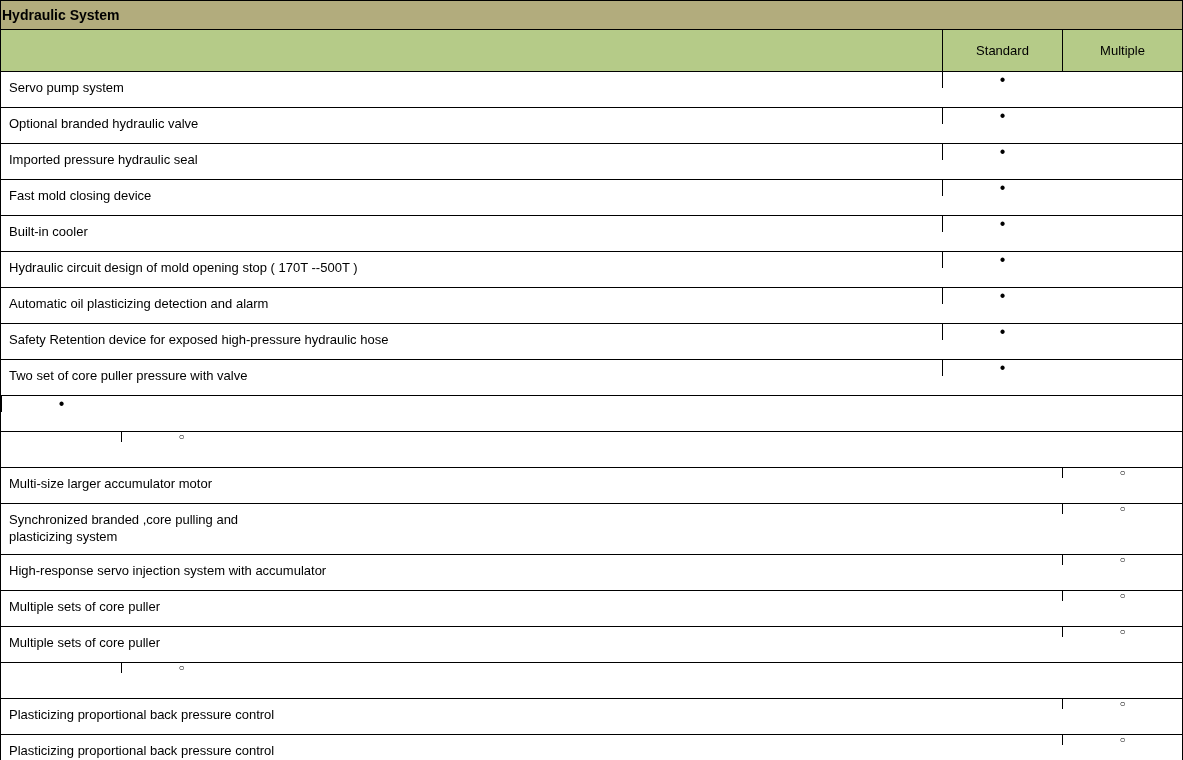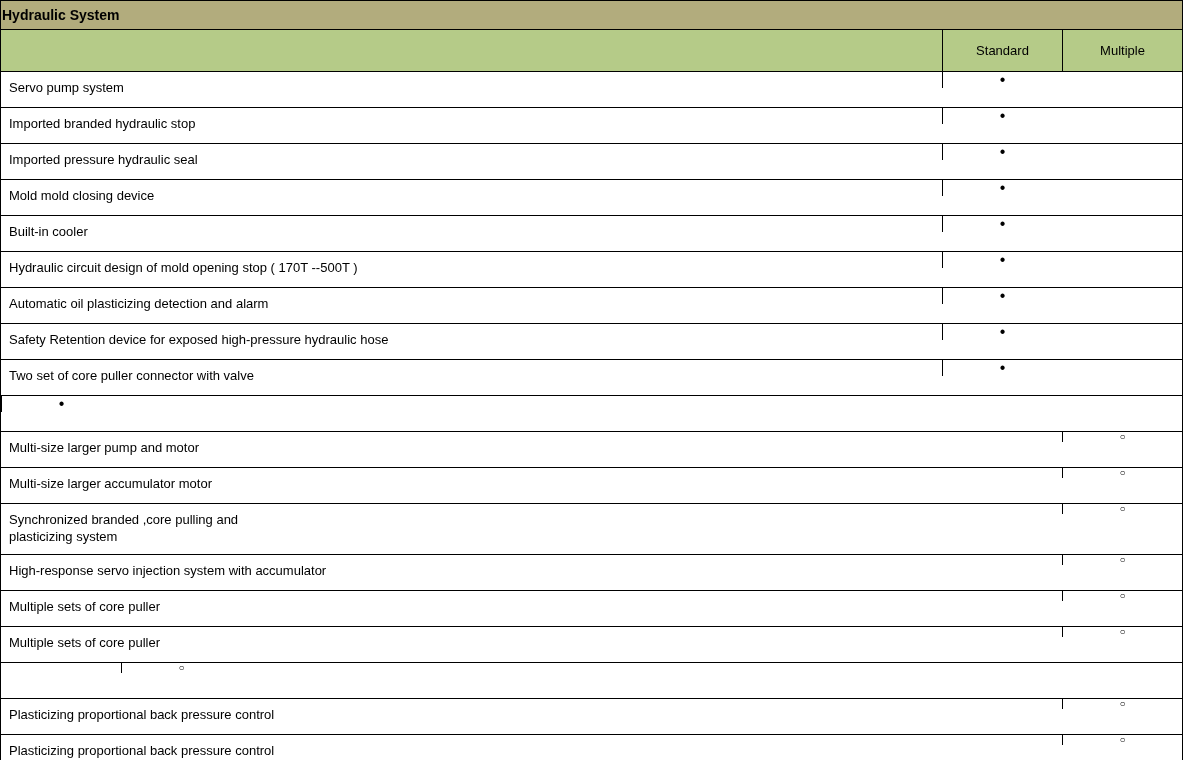"Imported branded hydraulic stop" div.feature-cell { text: Imported branded hydraulic stop -> Optional branded hydraulic valve }
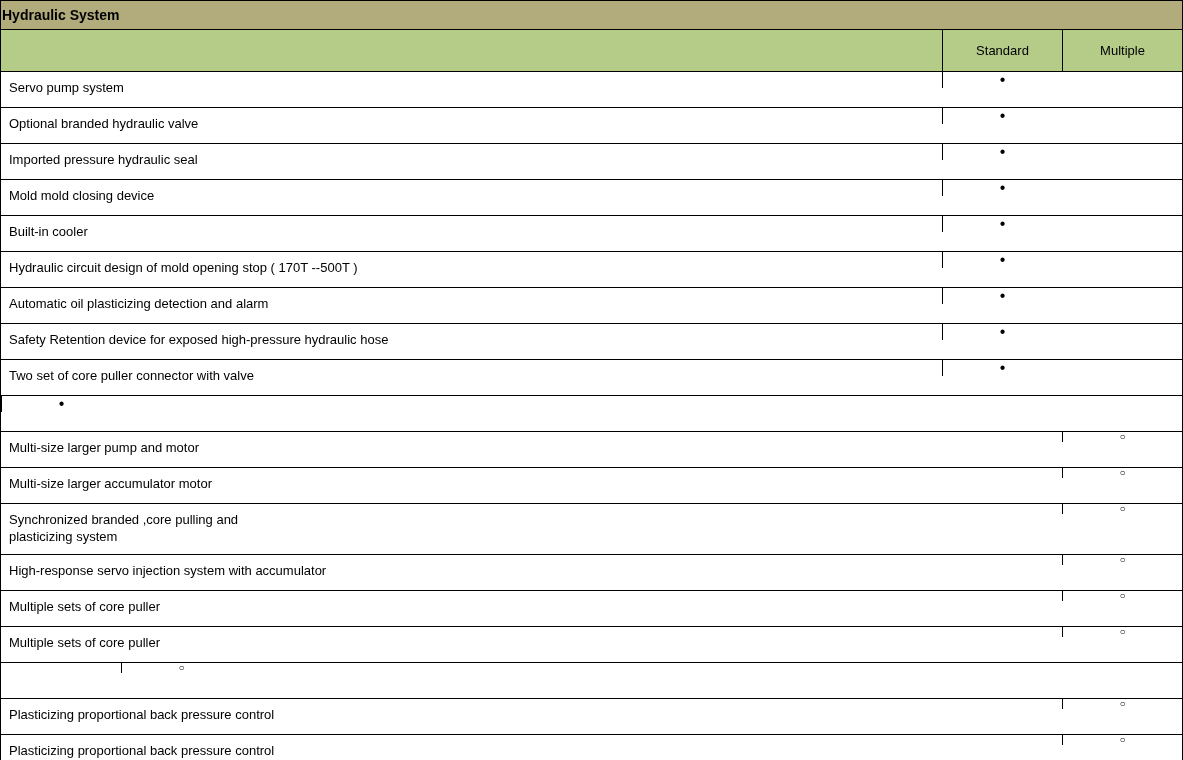"Mold mold closing device" div.feature-cell { text: Mold -> Fast }
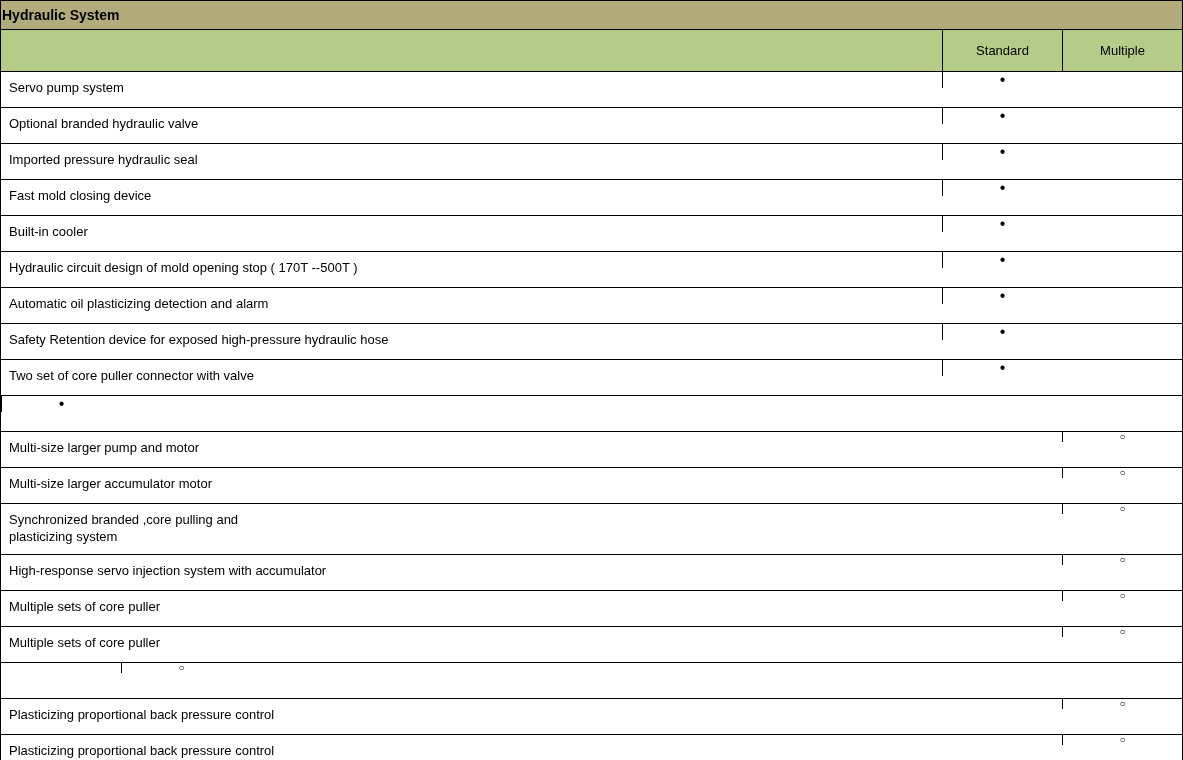"Two set of core puller" div.feature-cell { text: connector -> pressure }
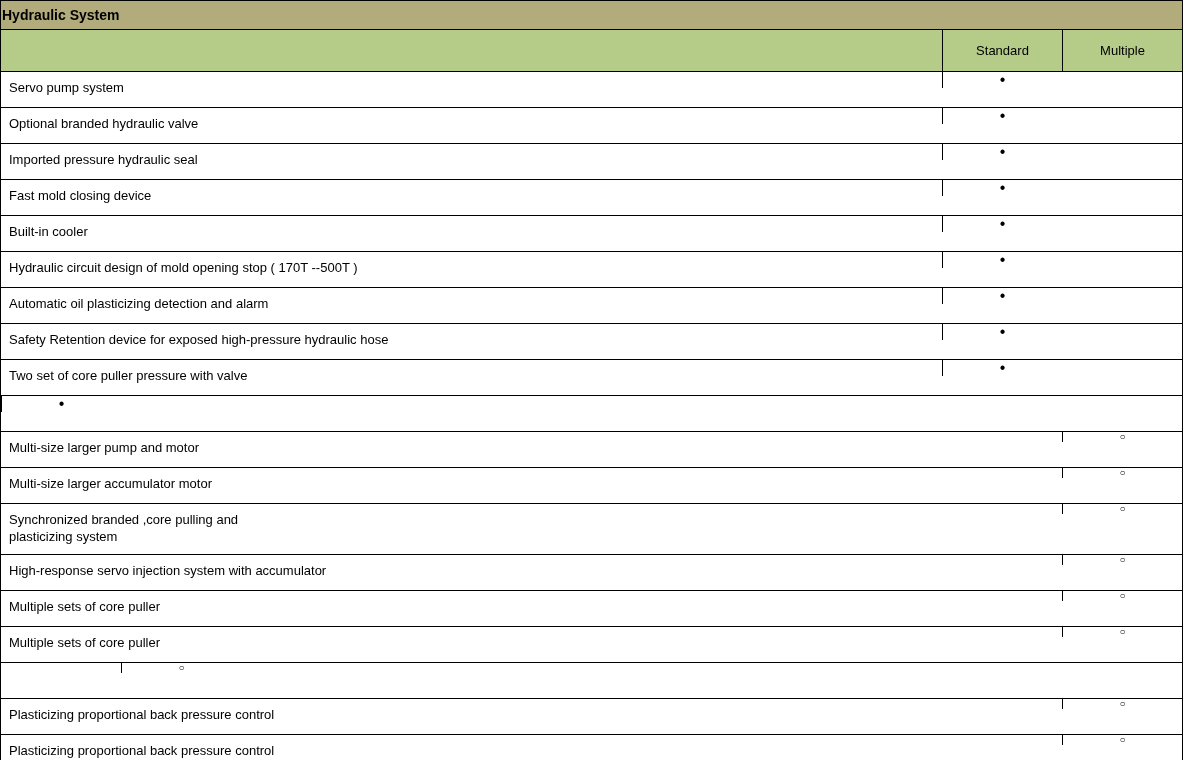"Multi-size larger pump and motor" div.feature-cell { html: <div>Multi-size larger pump and motor</div> -> none }
